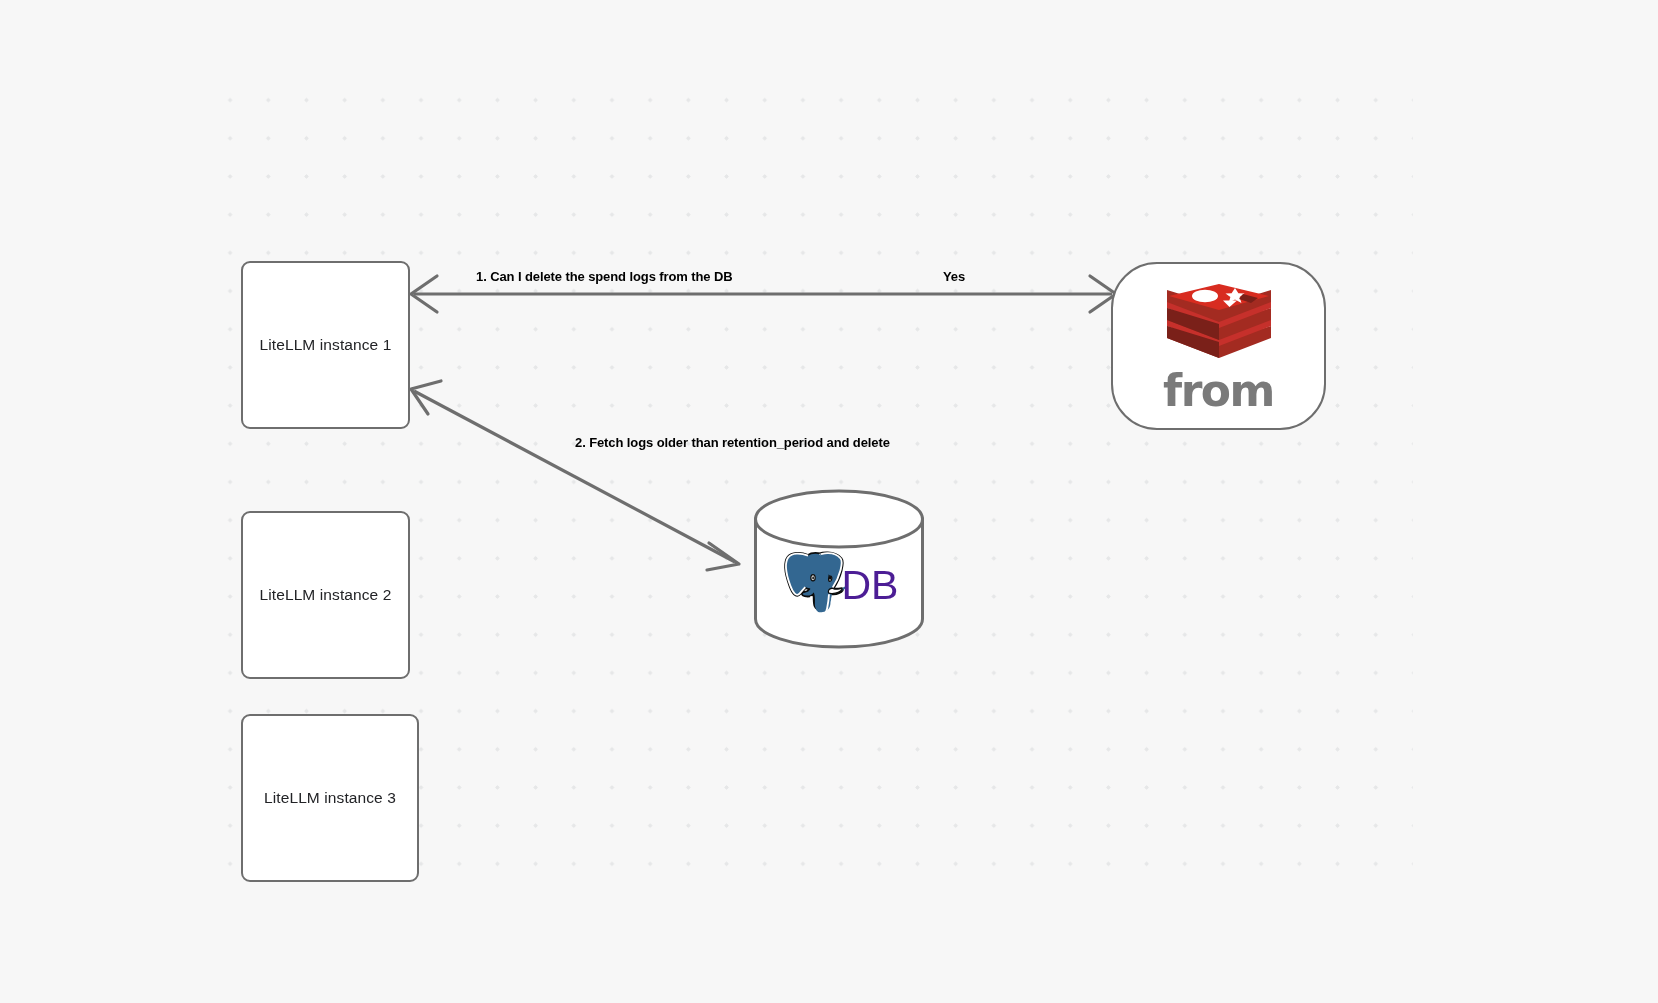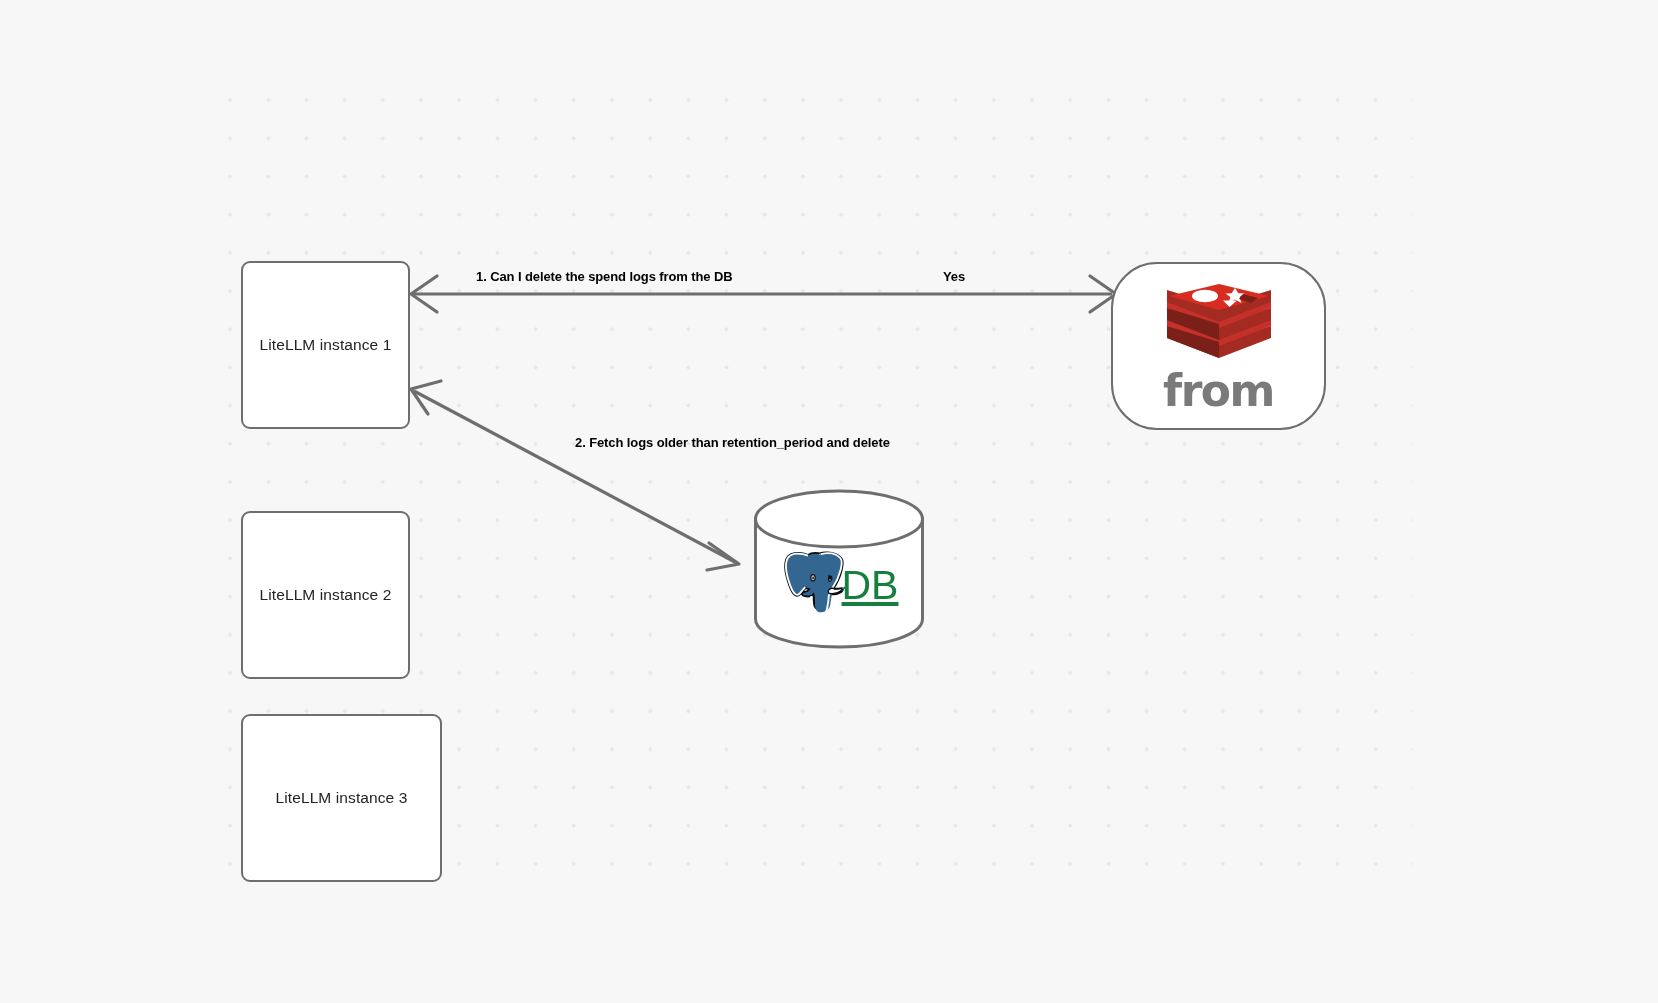"DB" .db-text { color: #15803d -> #4c1d95; text-decoration: underline -> none }
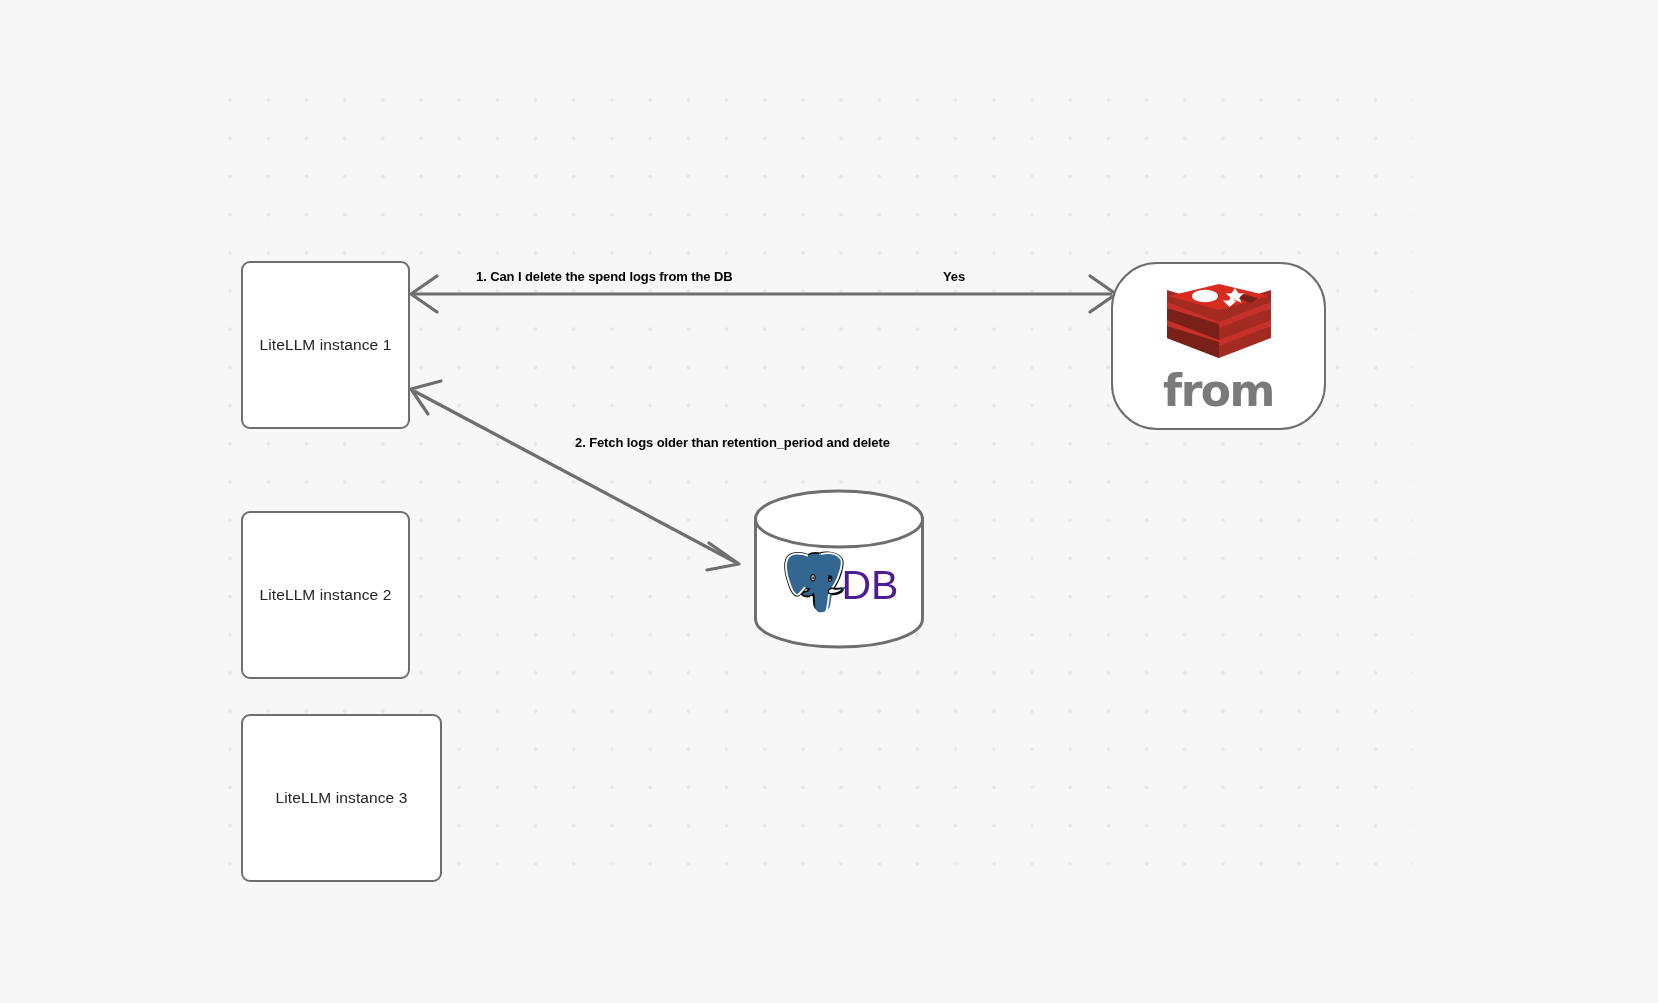"LiteLLM instance 3" #litellm-3 { width: 201px -> 178px }
